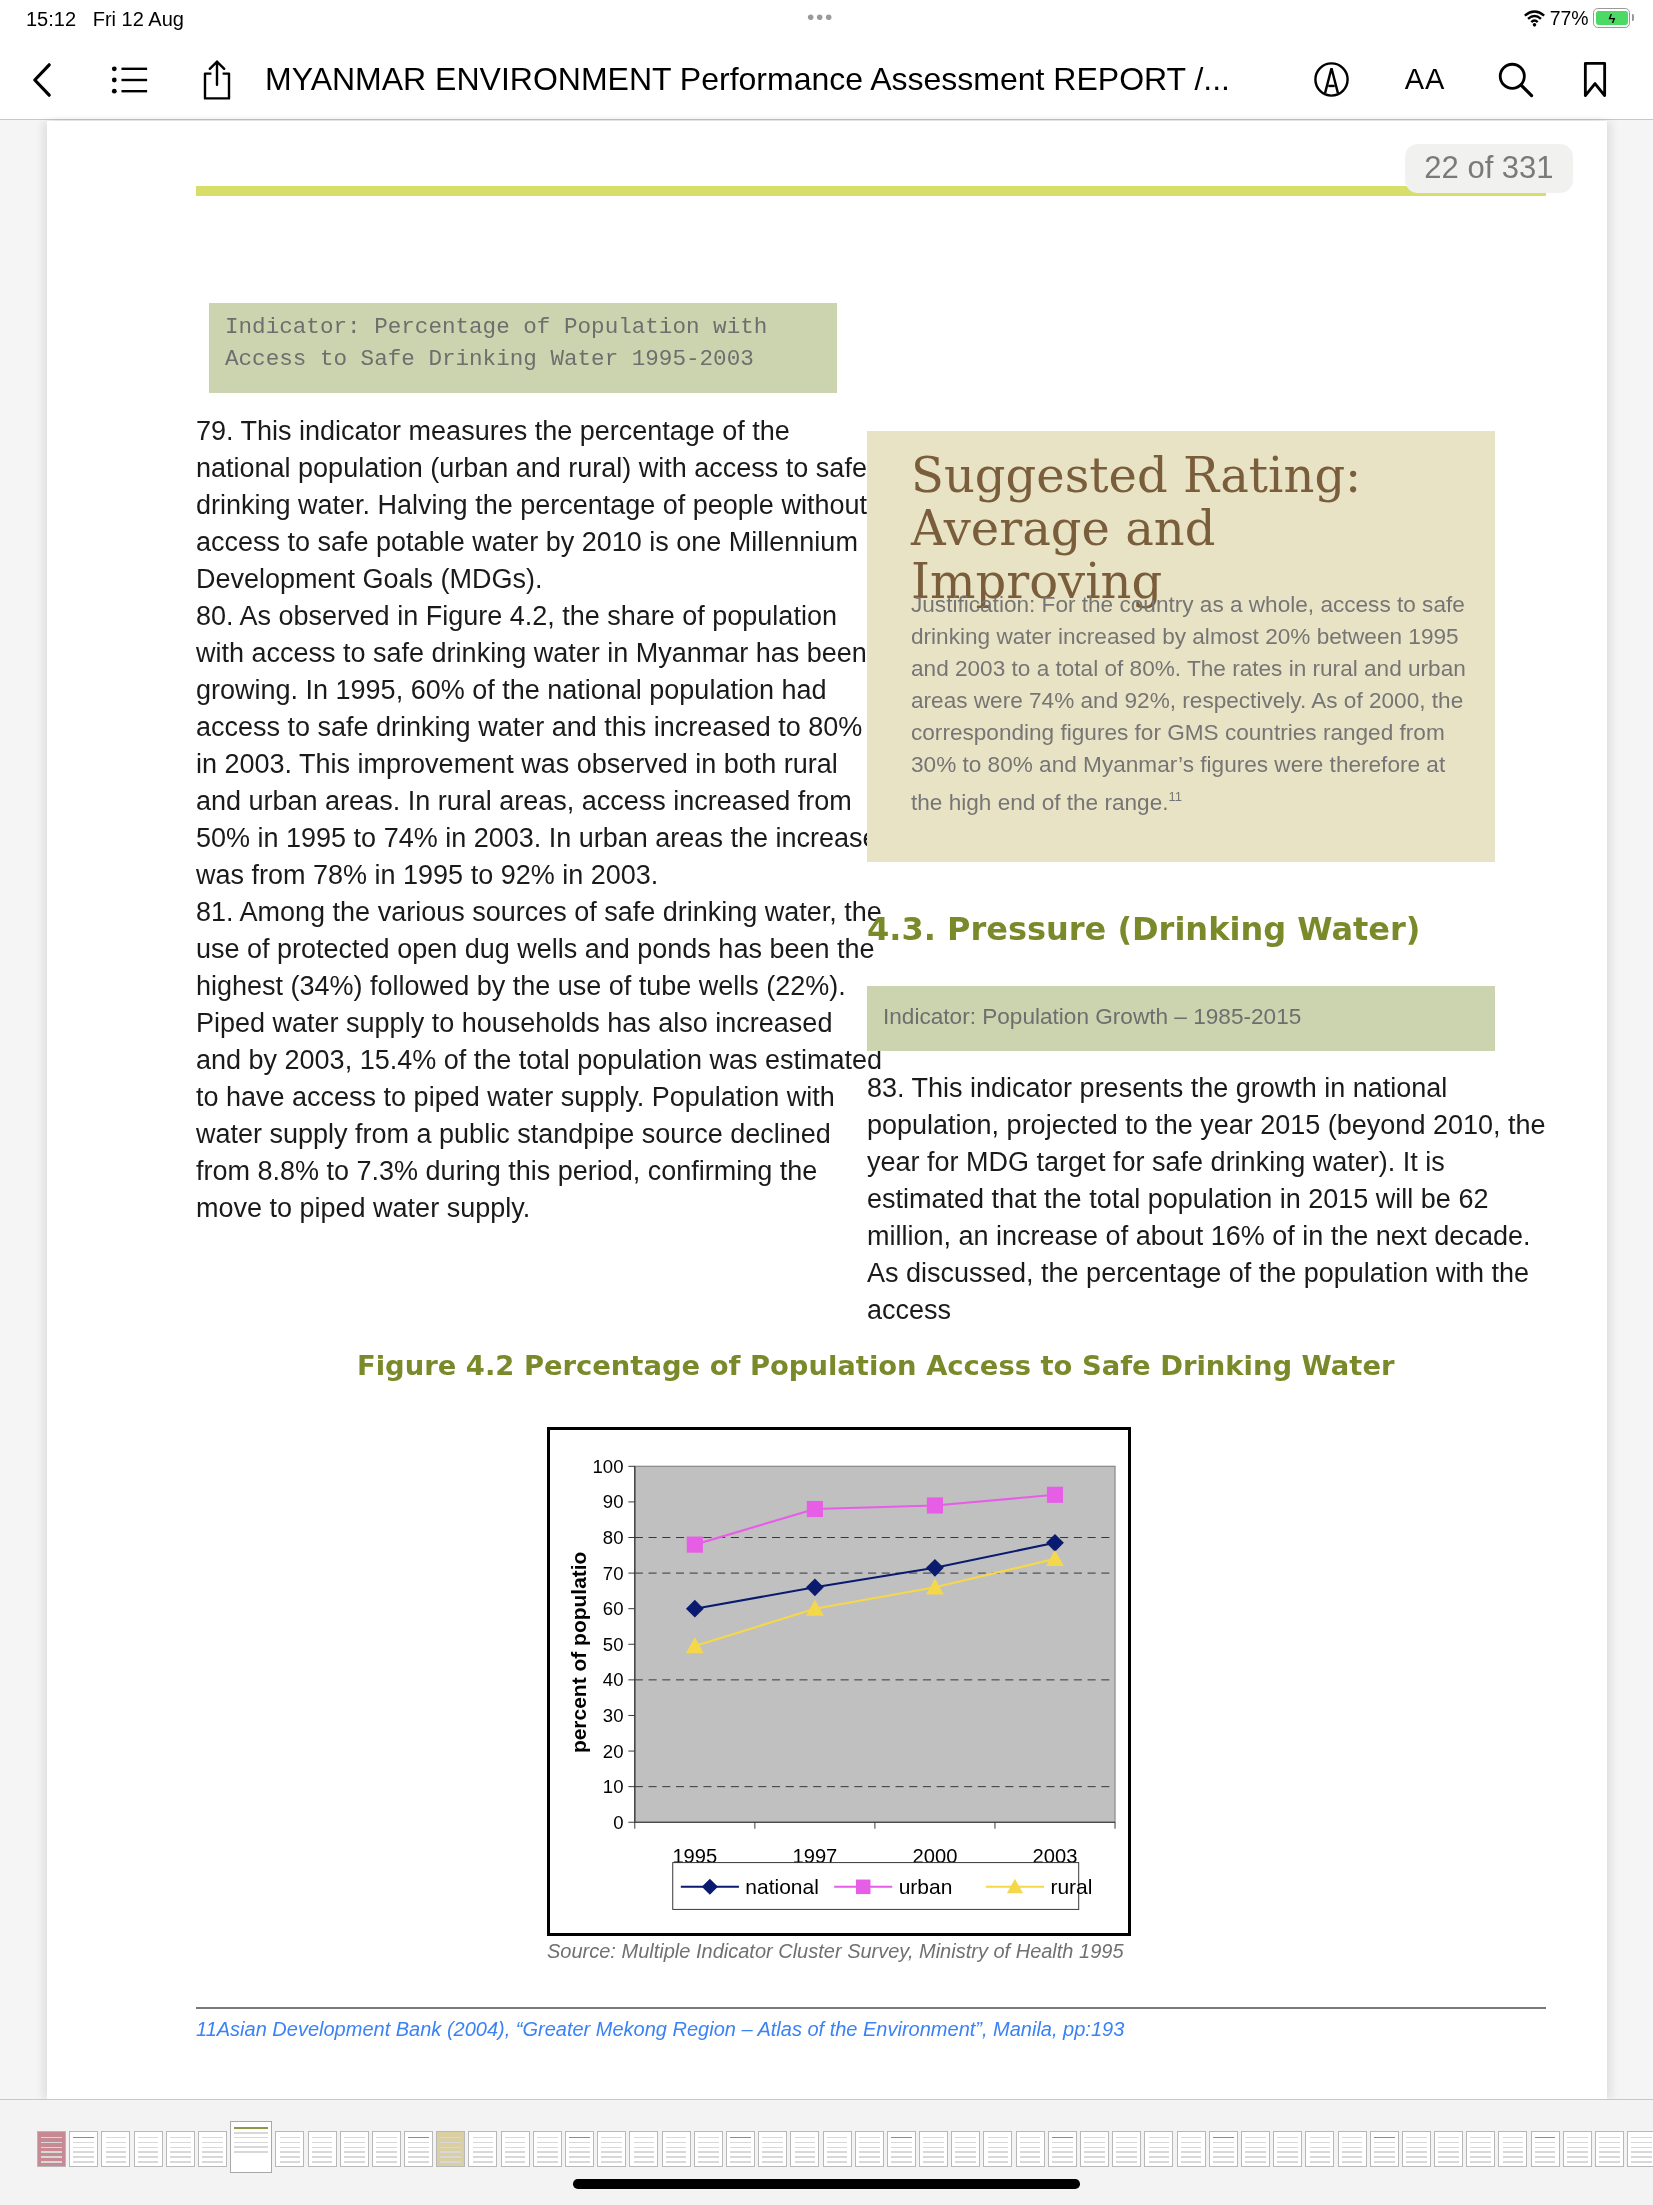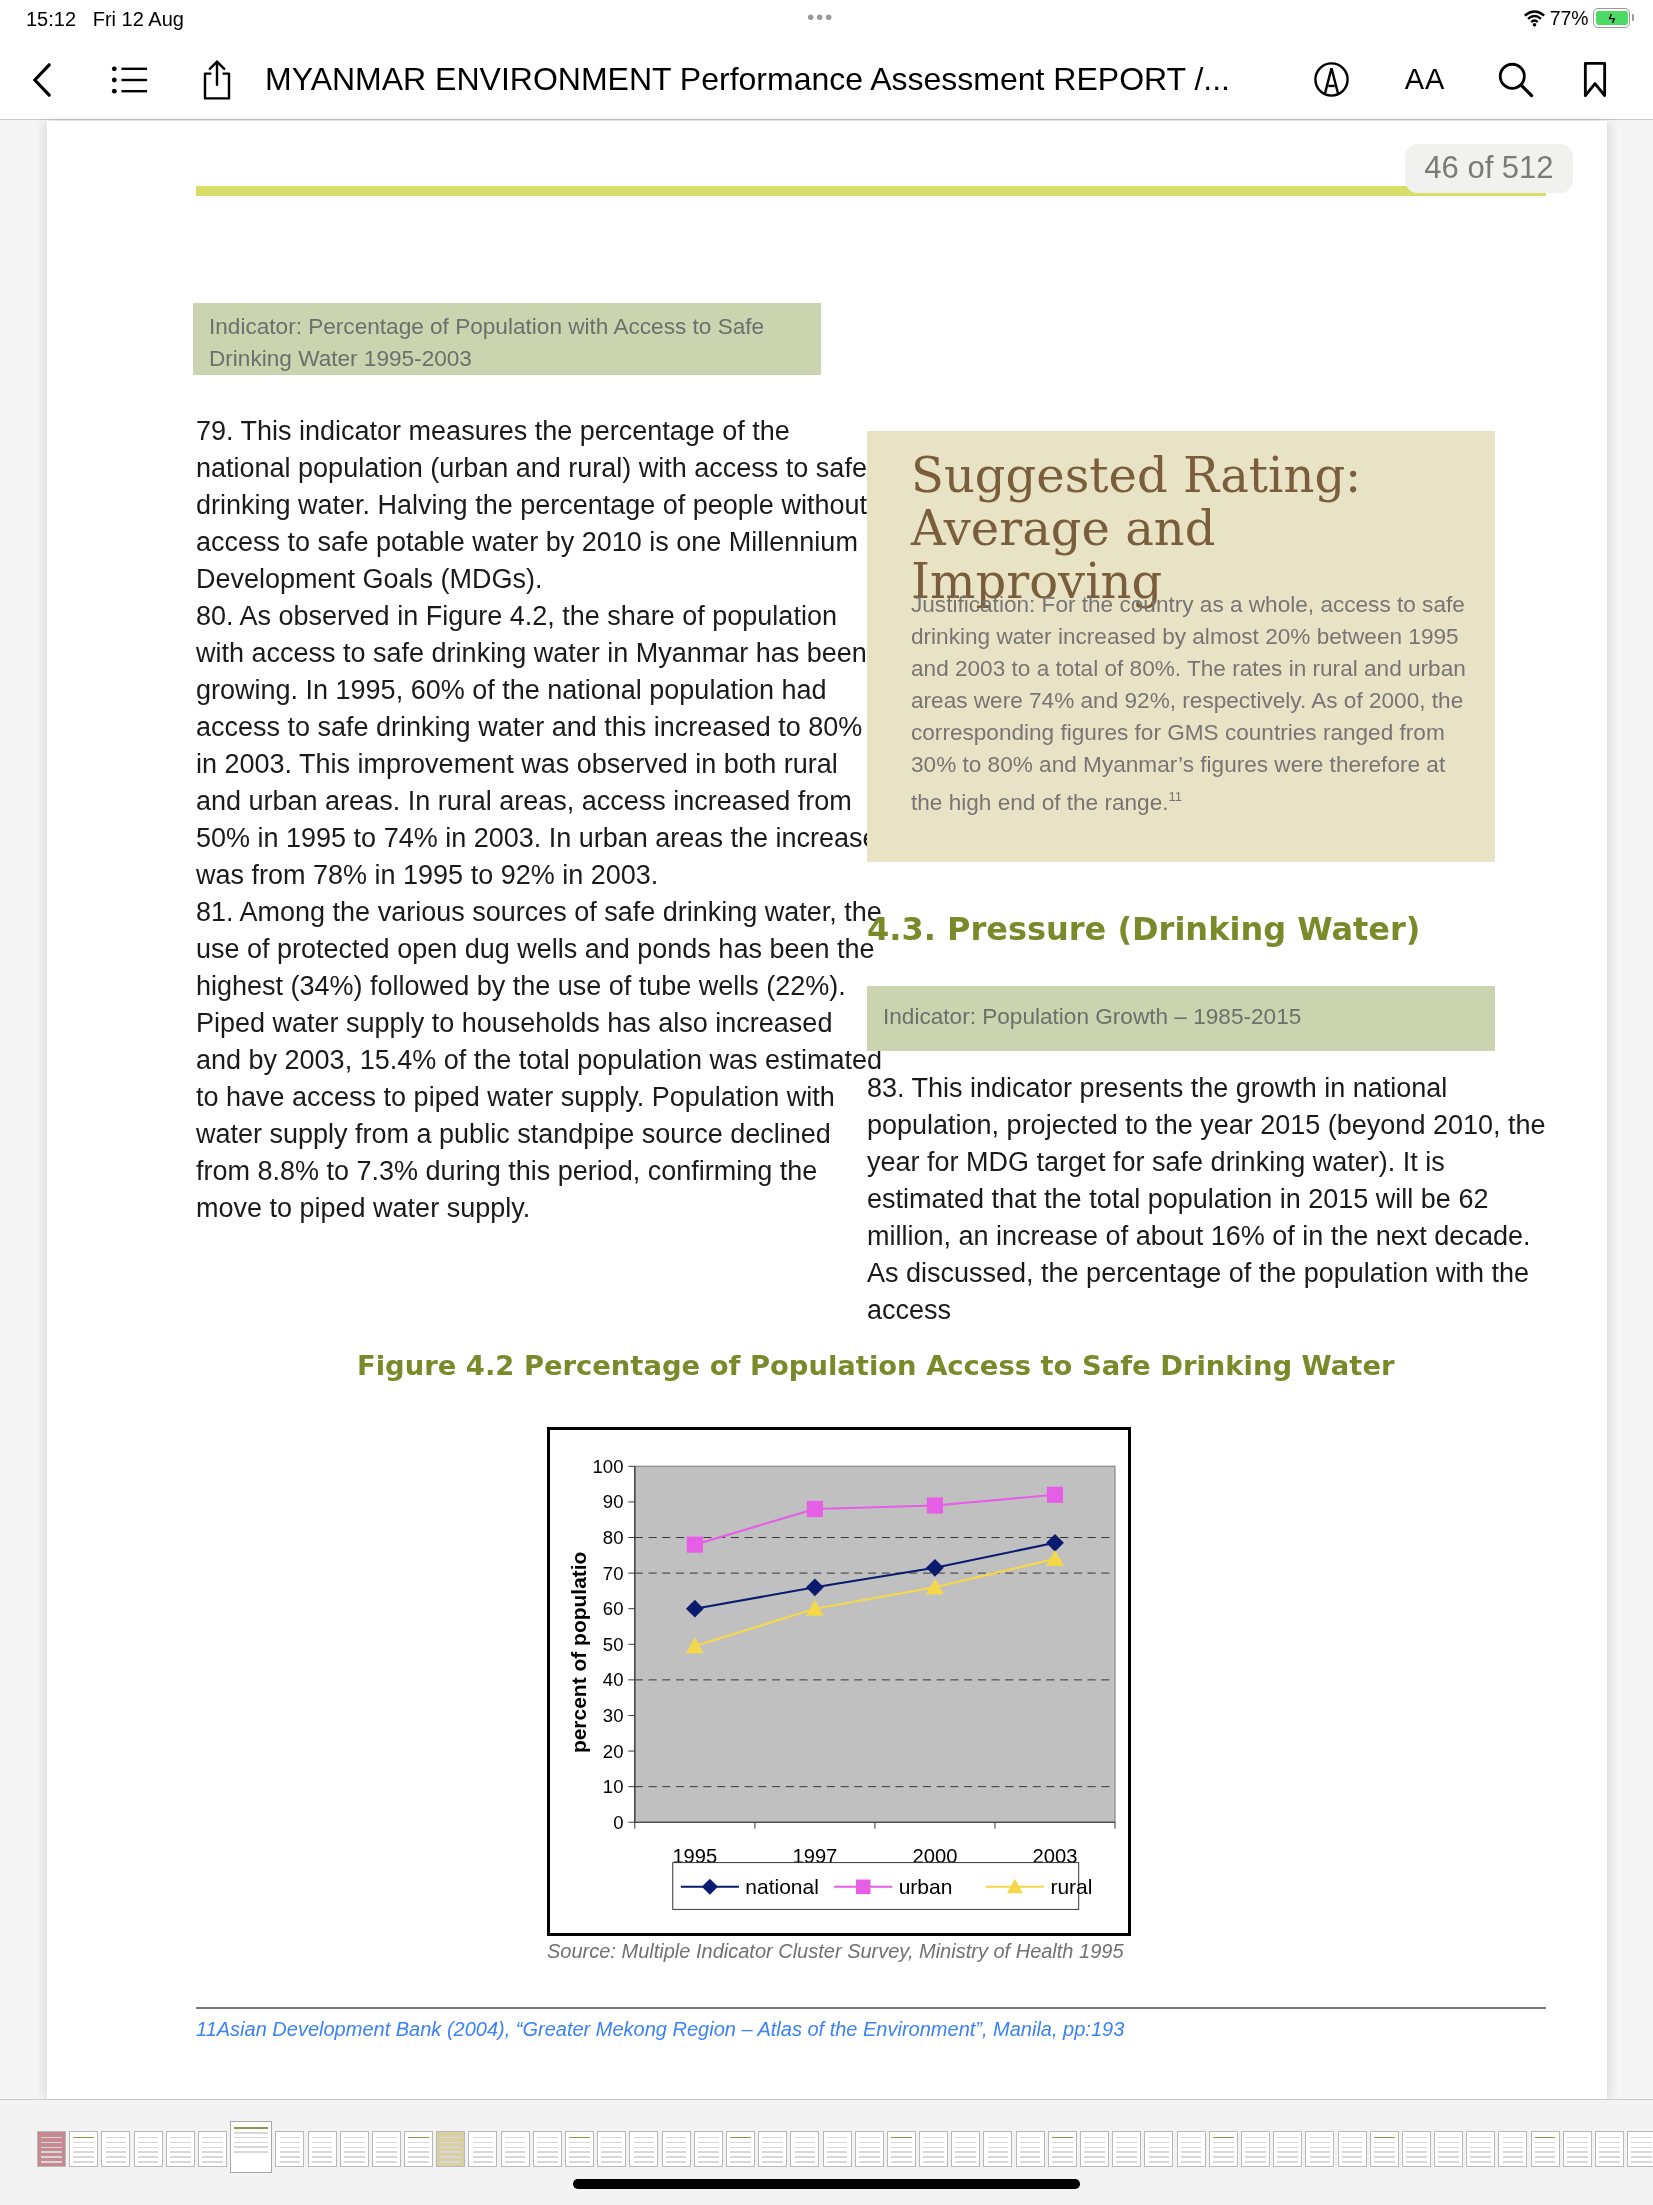"46 of 512" div.page-counter { text: 46 of 512 -> 22 of 331 }
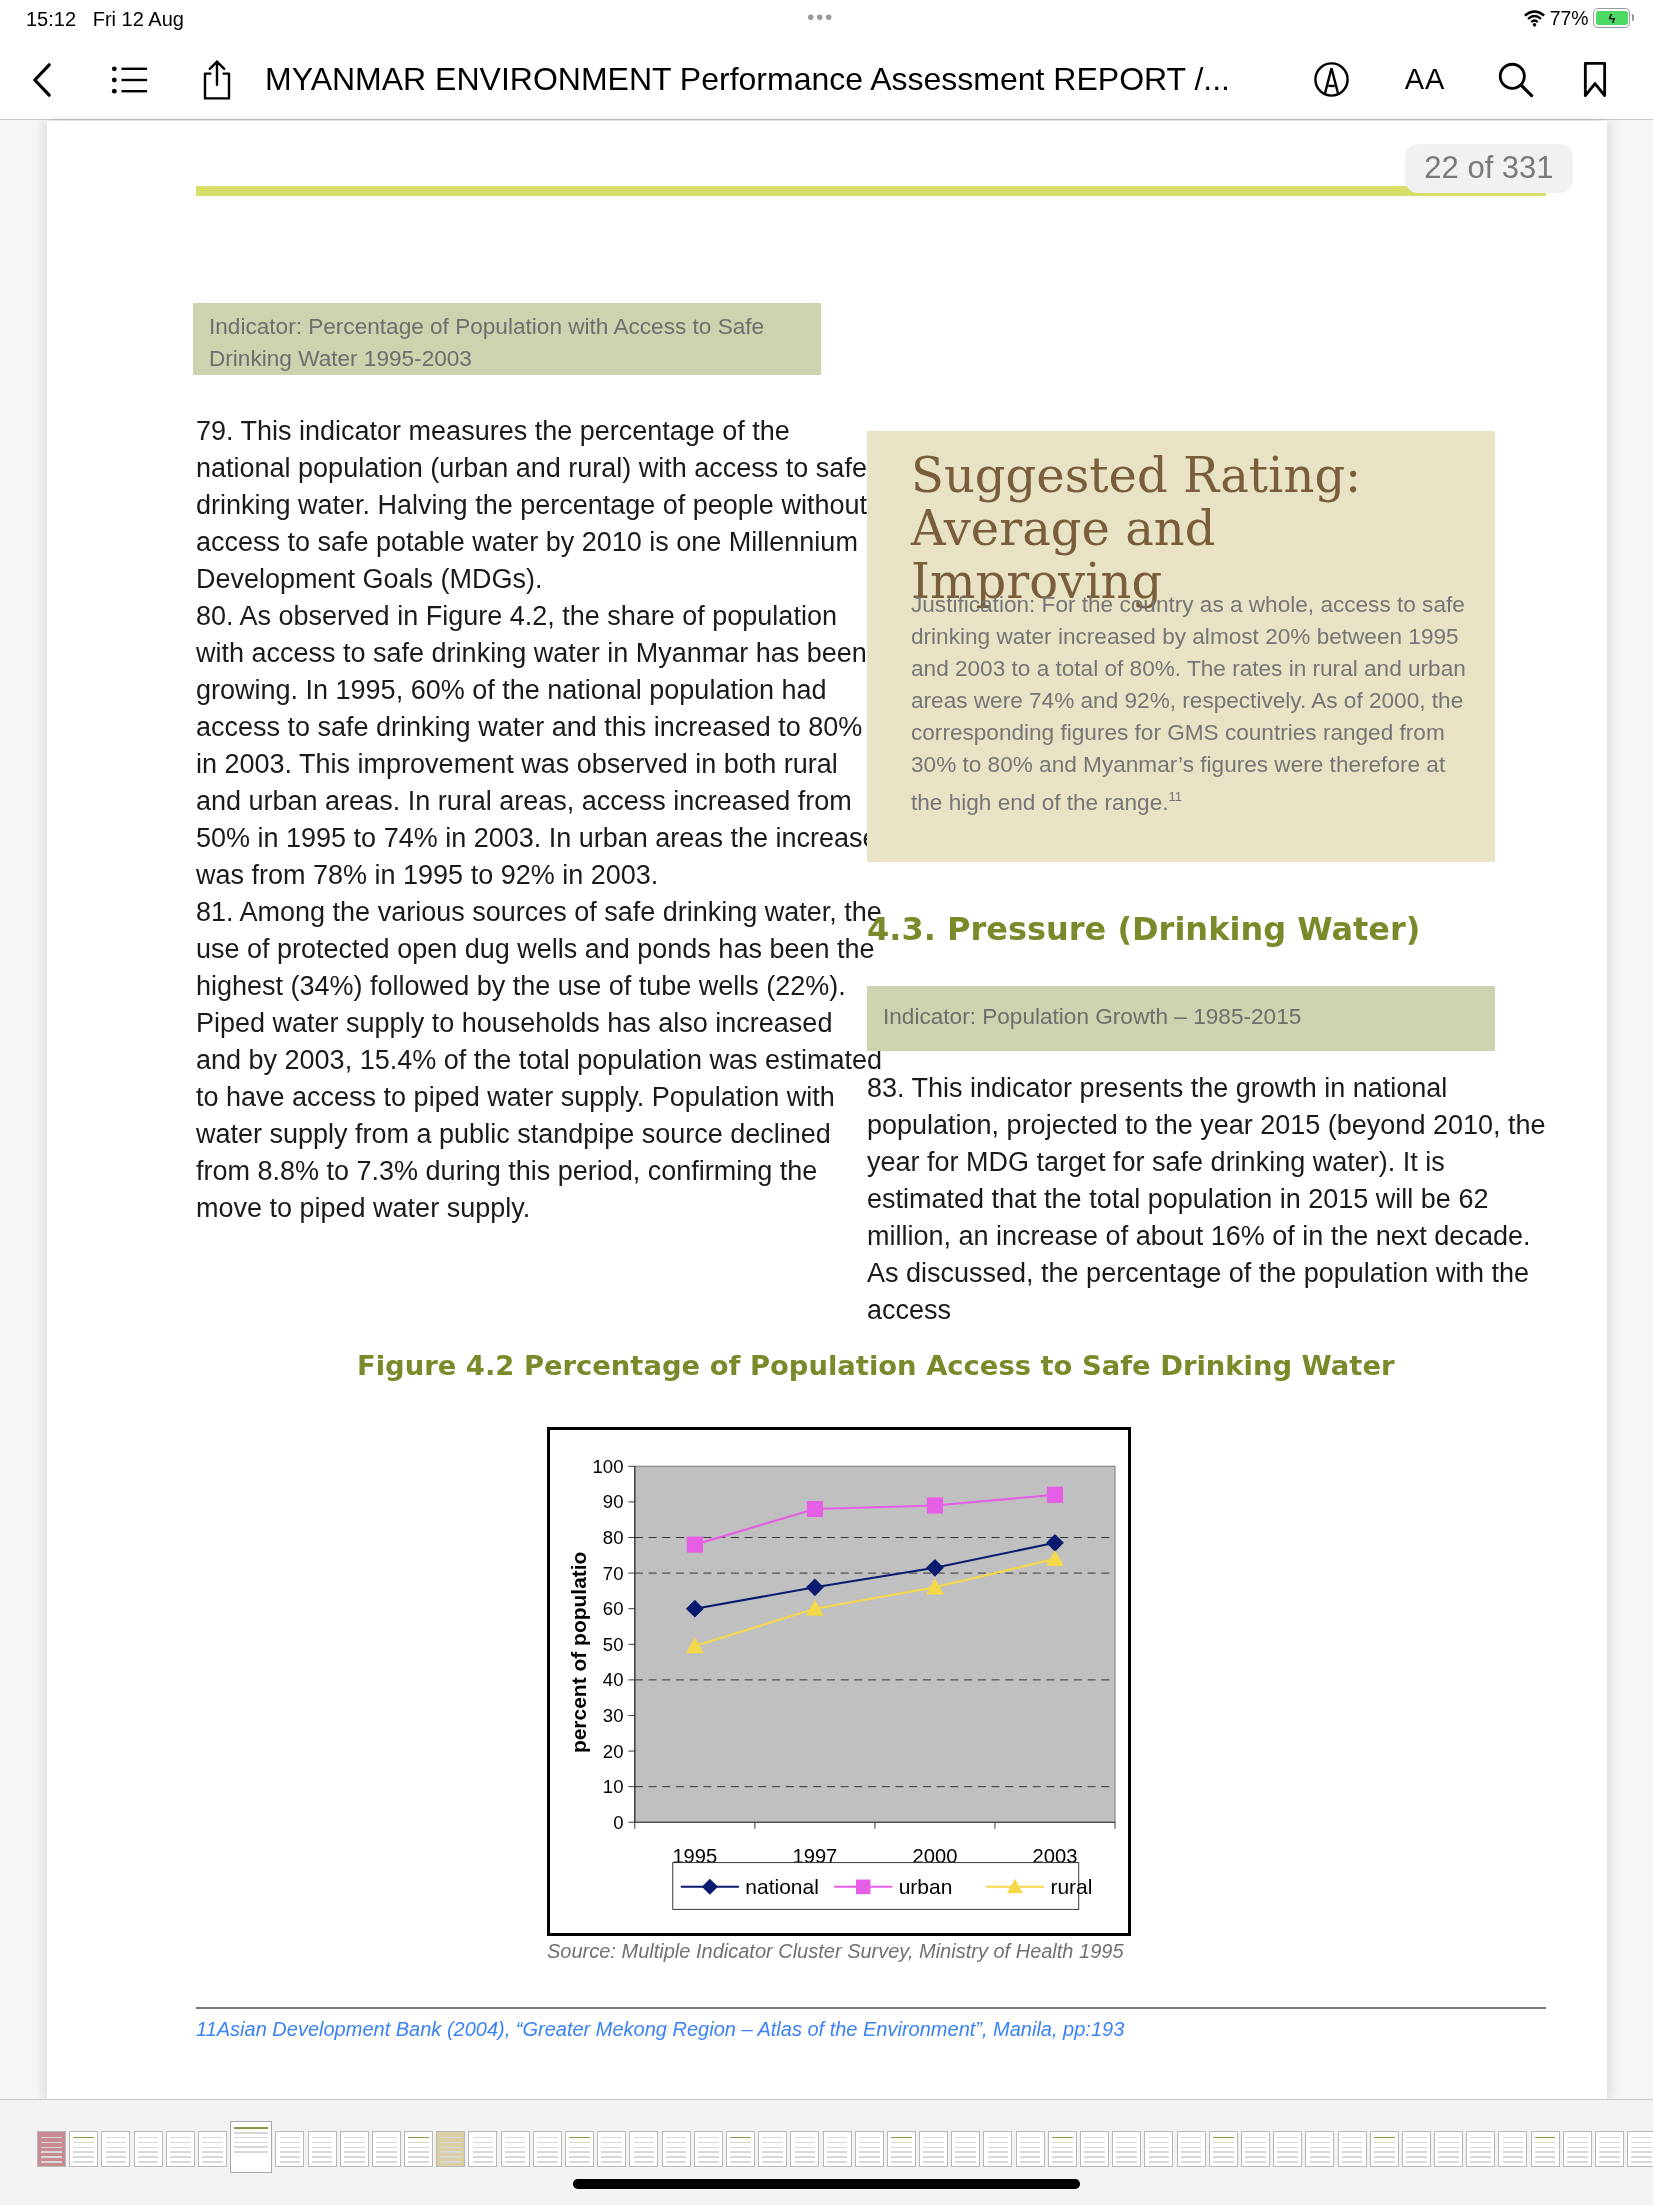"Indicator: Percentage of Population with" .ind-1 { font-family: none -> Liberation Mono, monospace; height: 72px -> 90px; left: 146px -> 162px }
